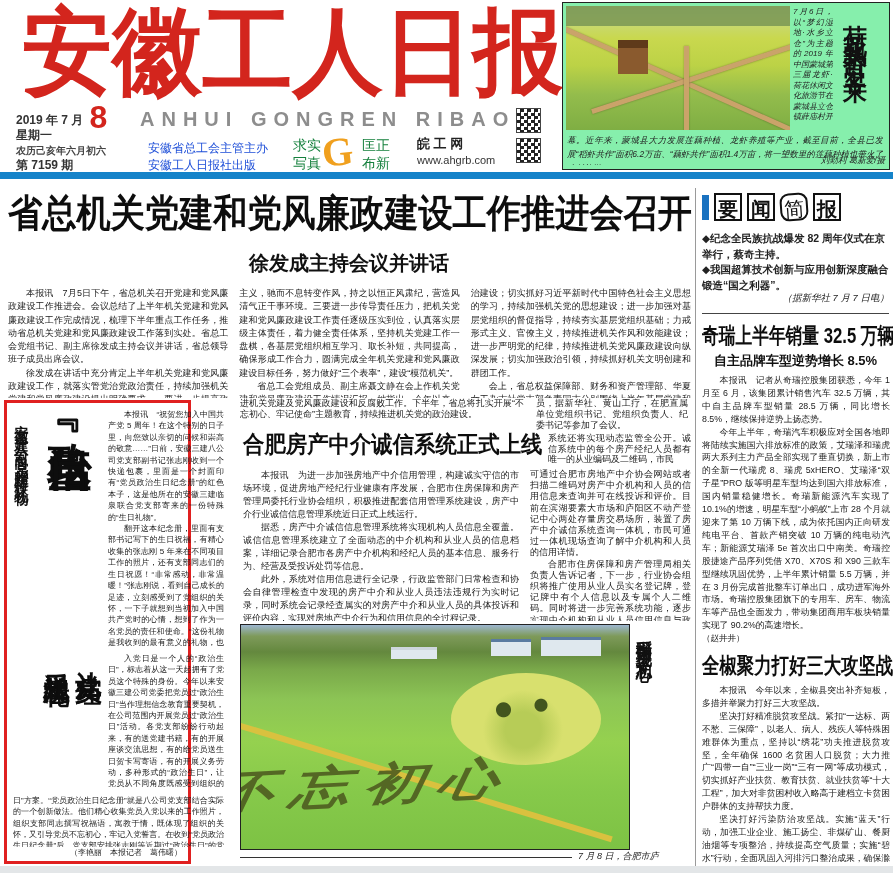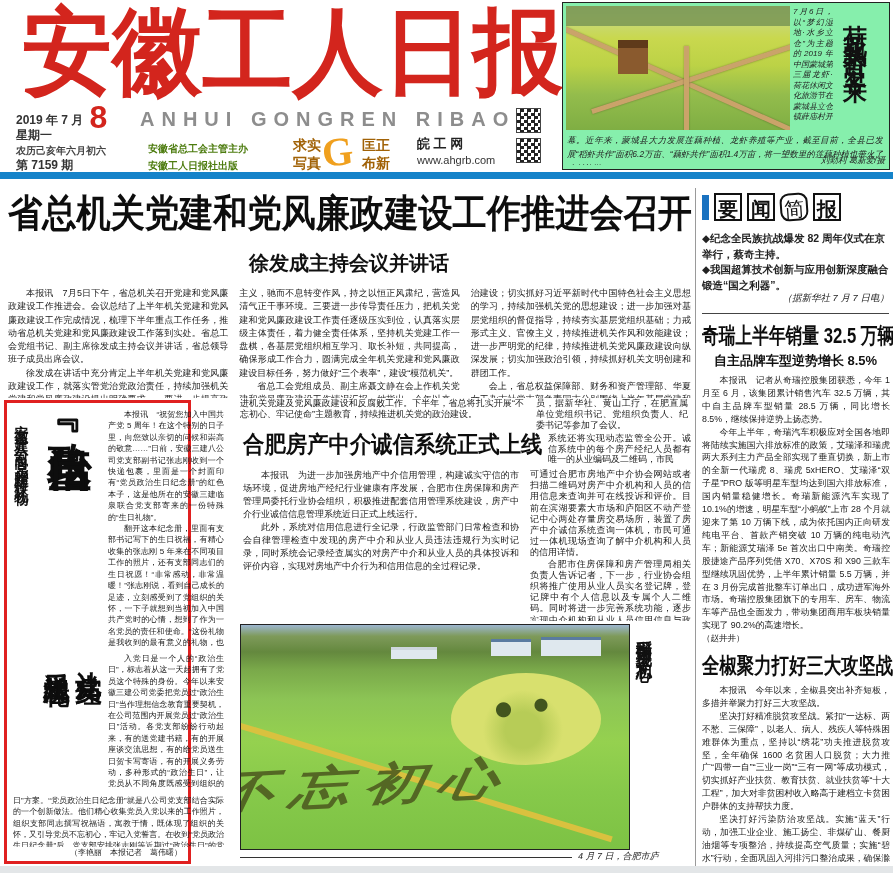"安徽省总工会主管主办" .orgblock { color: #4d7c0f -> #1d4ed8; font-size: 10px -> 12px; font-weight: bold -> normal }
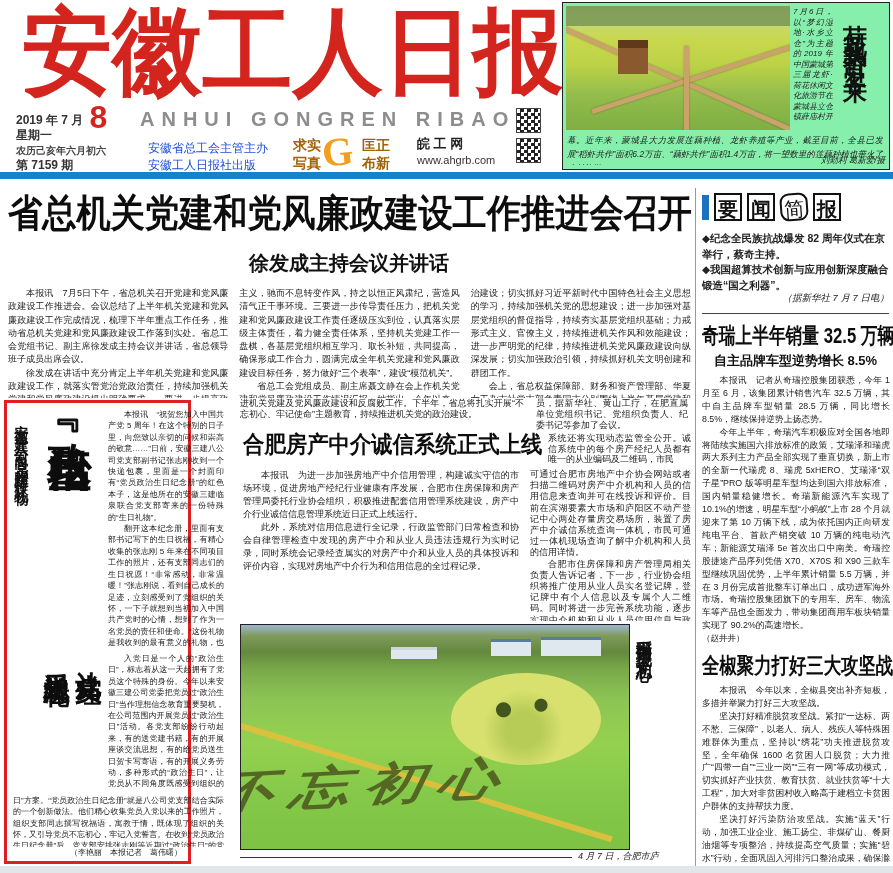"求实" .motto { color: #a16207 -> #15803d; font-weight: bold -> normal }
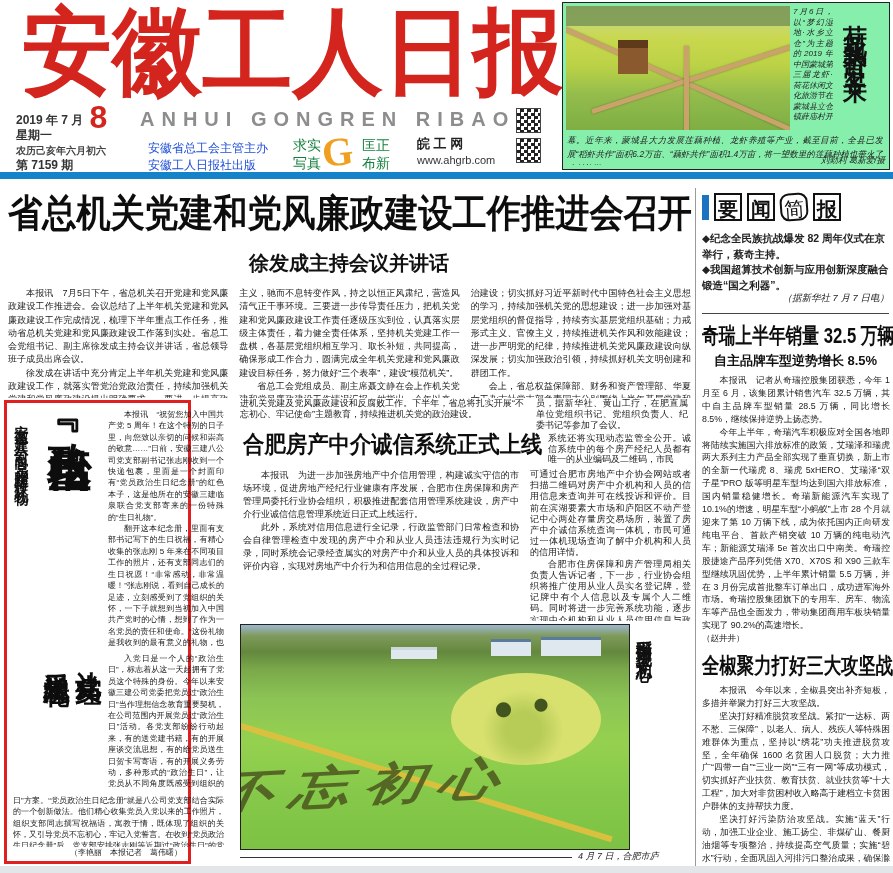"据悉，房产中介诚信信息管理系统将实现机构人员信息全覆盖。诚信信息管理系统建立了全" p { html: none -> <p>据悉，房产中介诚信信息管理系统将实现机构人员信息全覆盖。诚信信息管理系统建立了全面动态的中介机构和从业人员的信息档案，详细记录合肥市各房产中介机构和经纪人员的基本信息、服务行为、经营及受投诉处罚等信息。</p> }
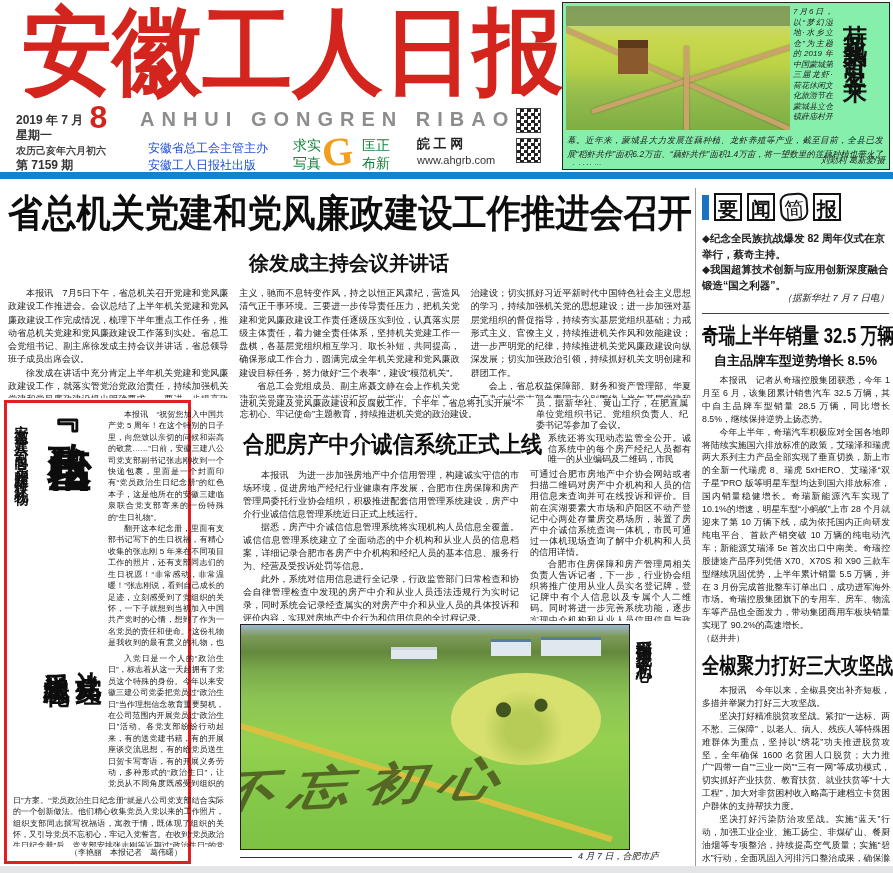"4 月 7 日，合肥市庐" div.abs { text: 4 月 7 -> 7 月 8 }
